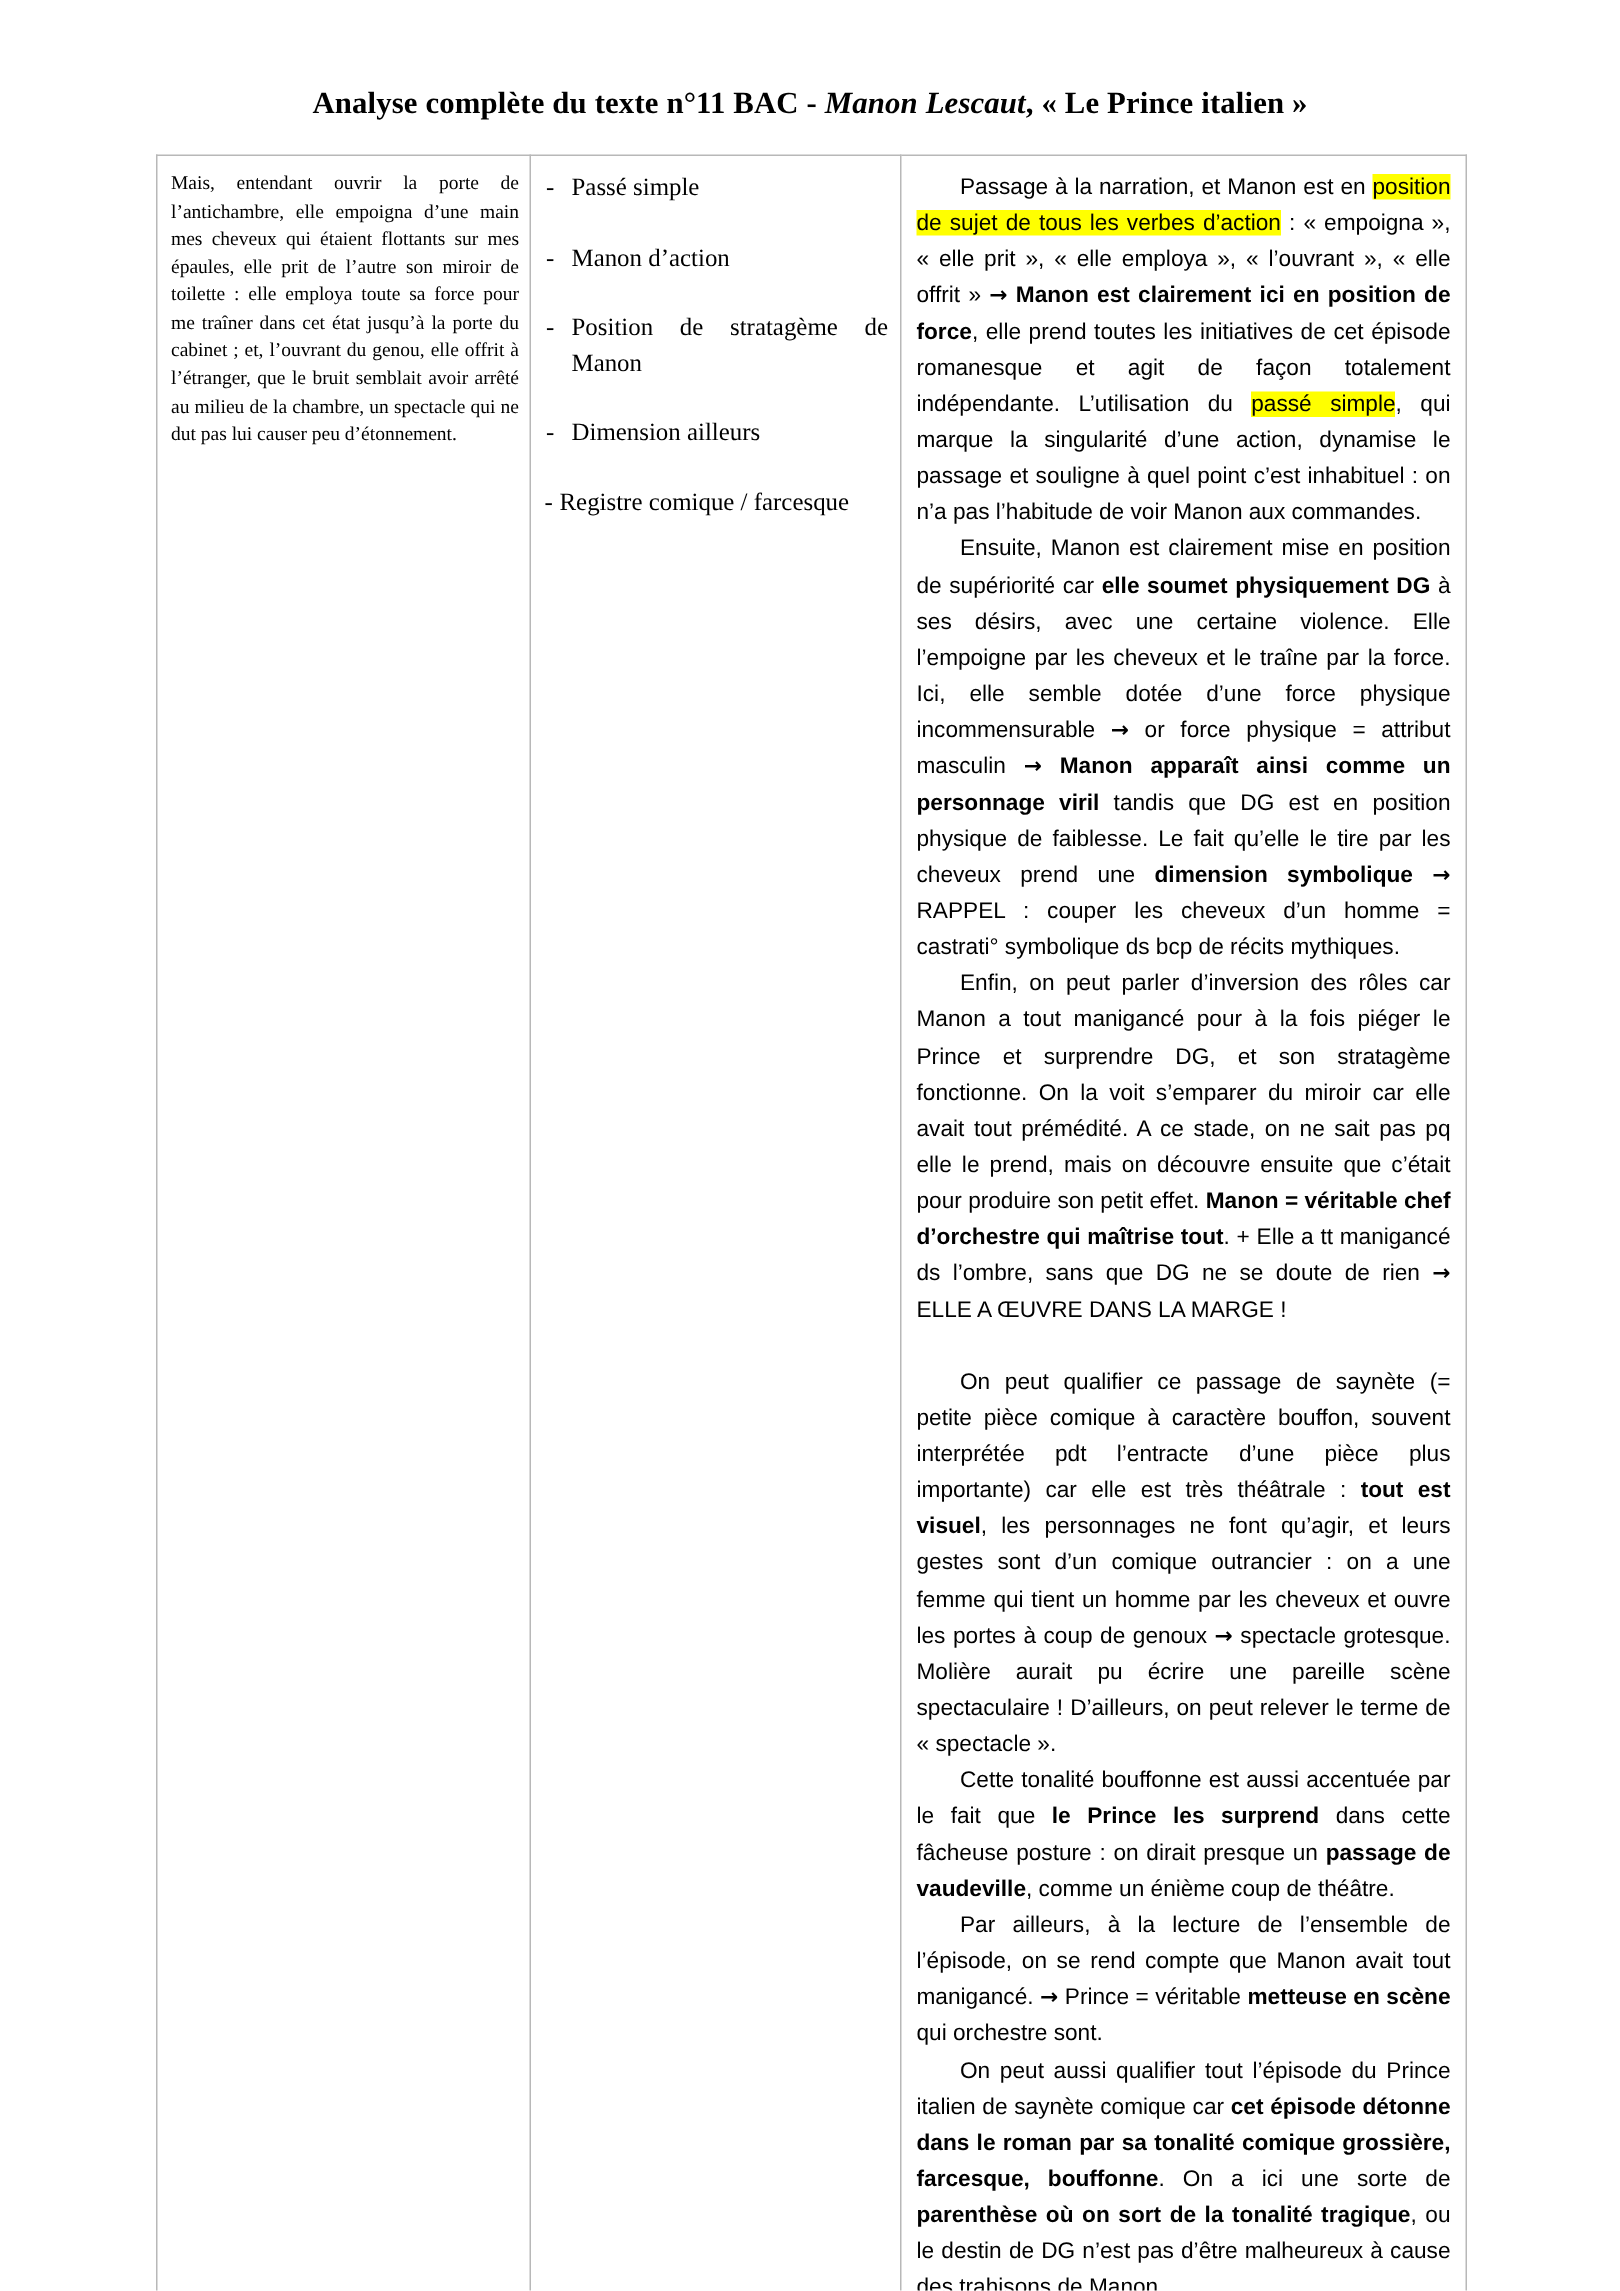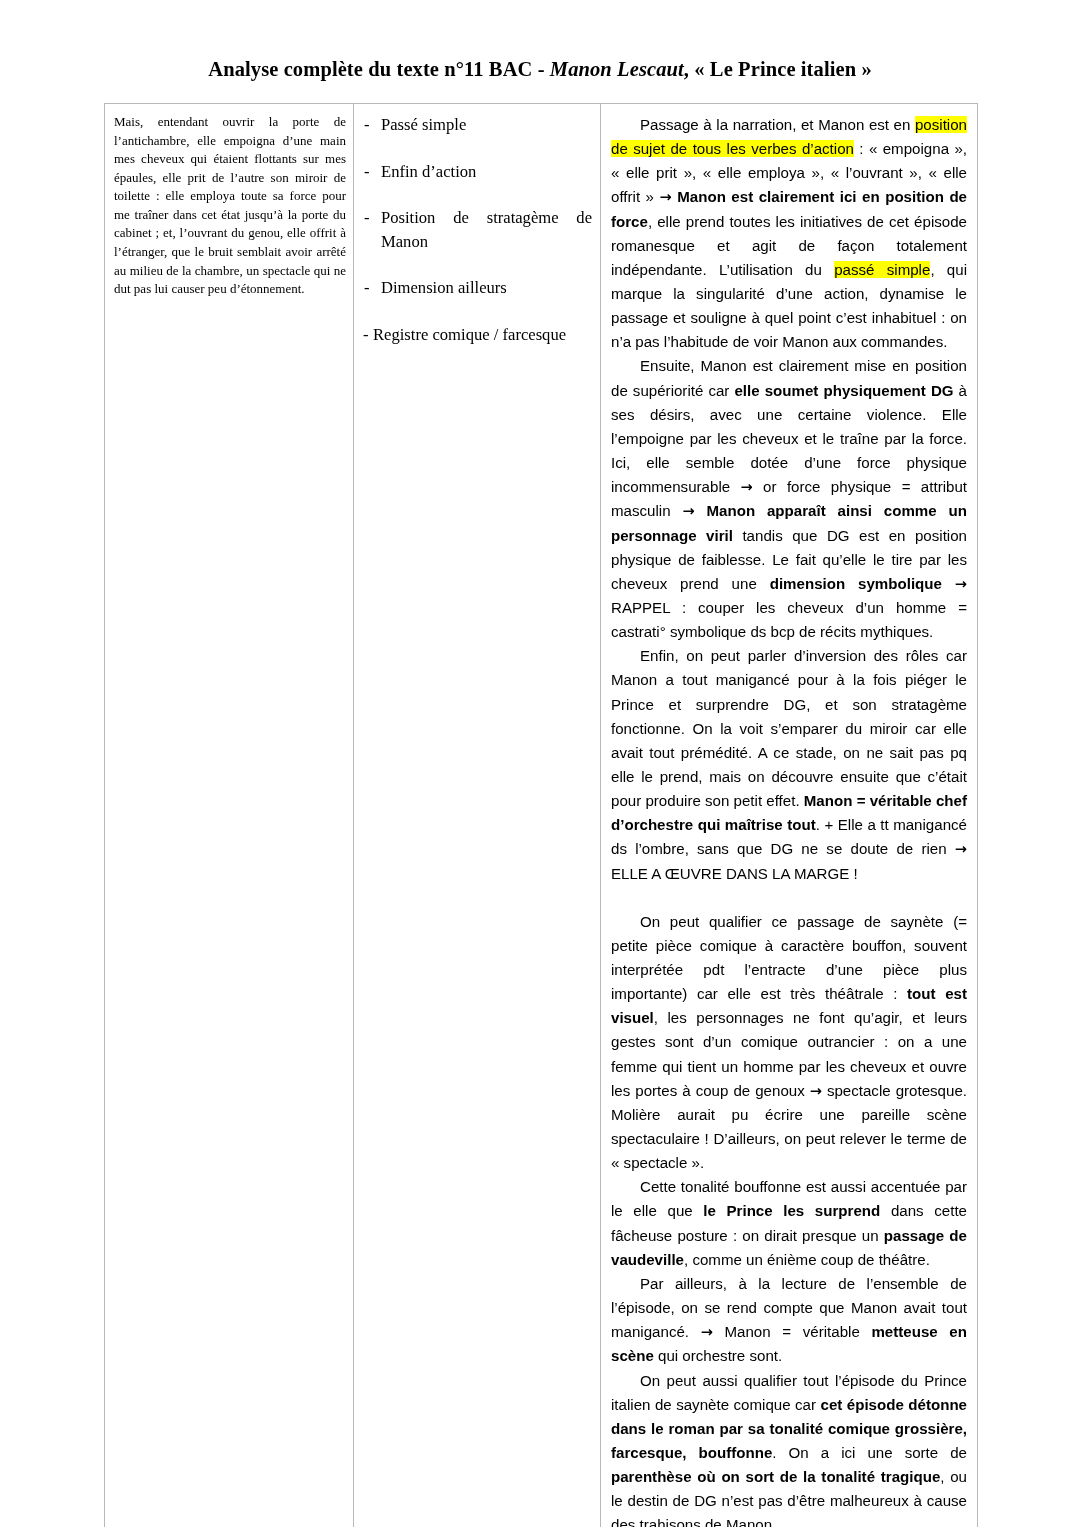"Enfin d’action" span.note-text { text: Enfin -> Manon }
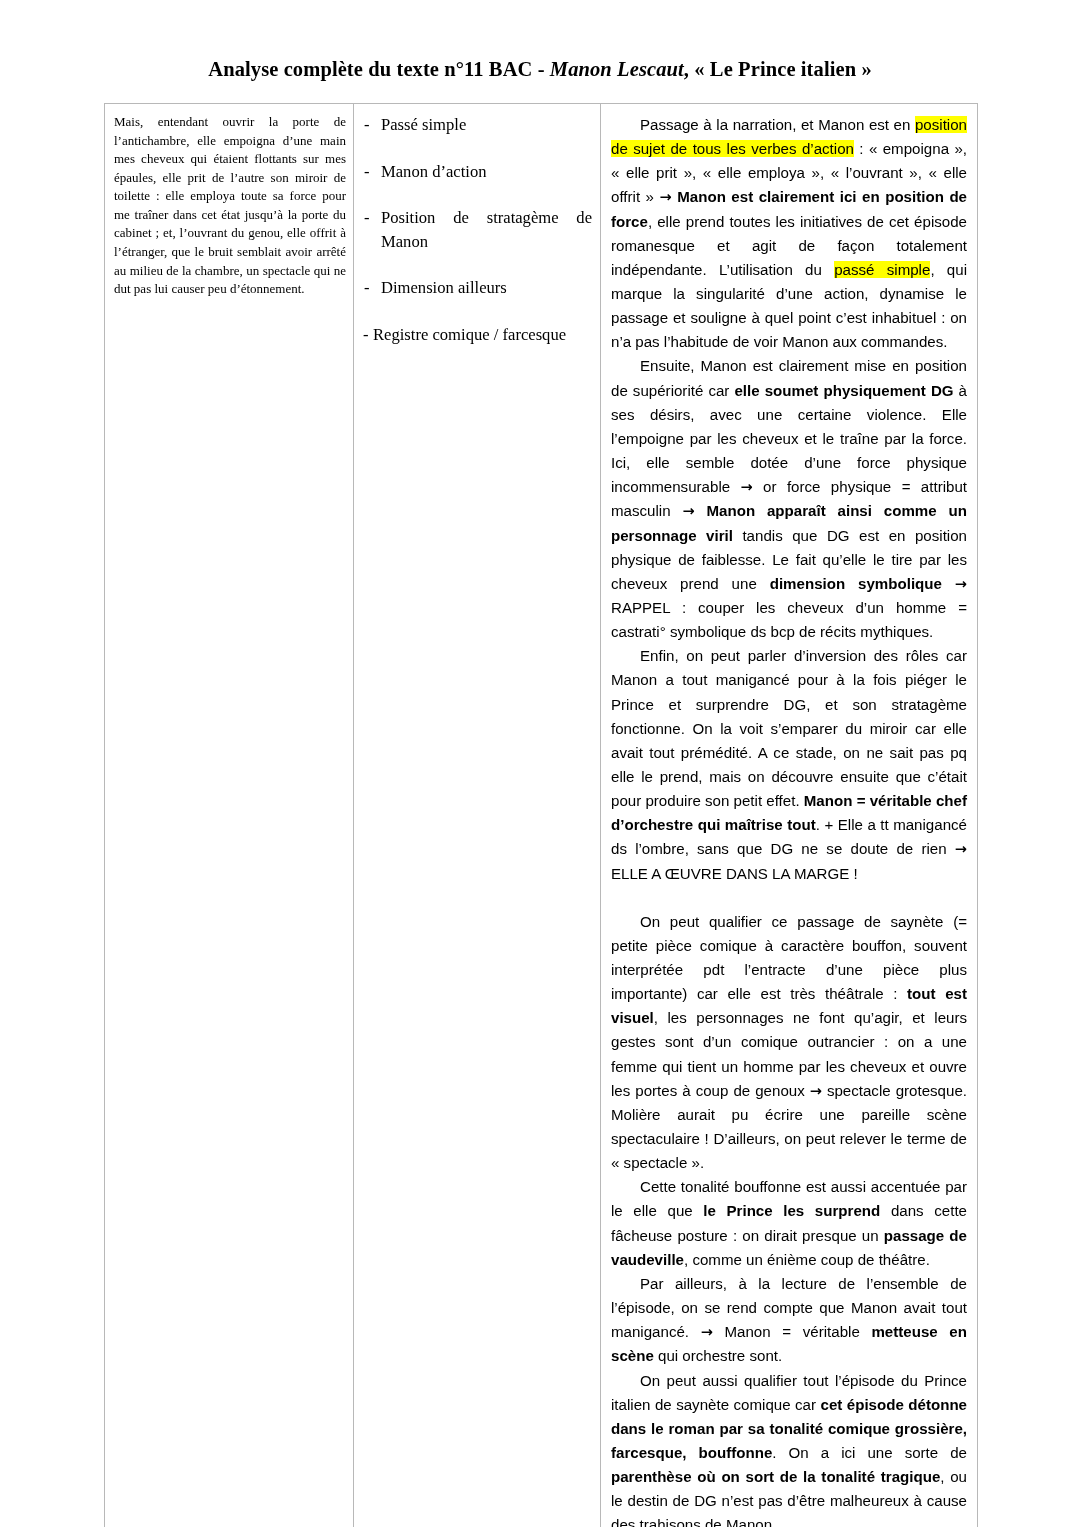"Cette tonalité bouffonne est aussi" span { text: elle -> fait }
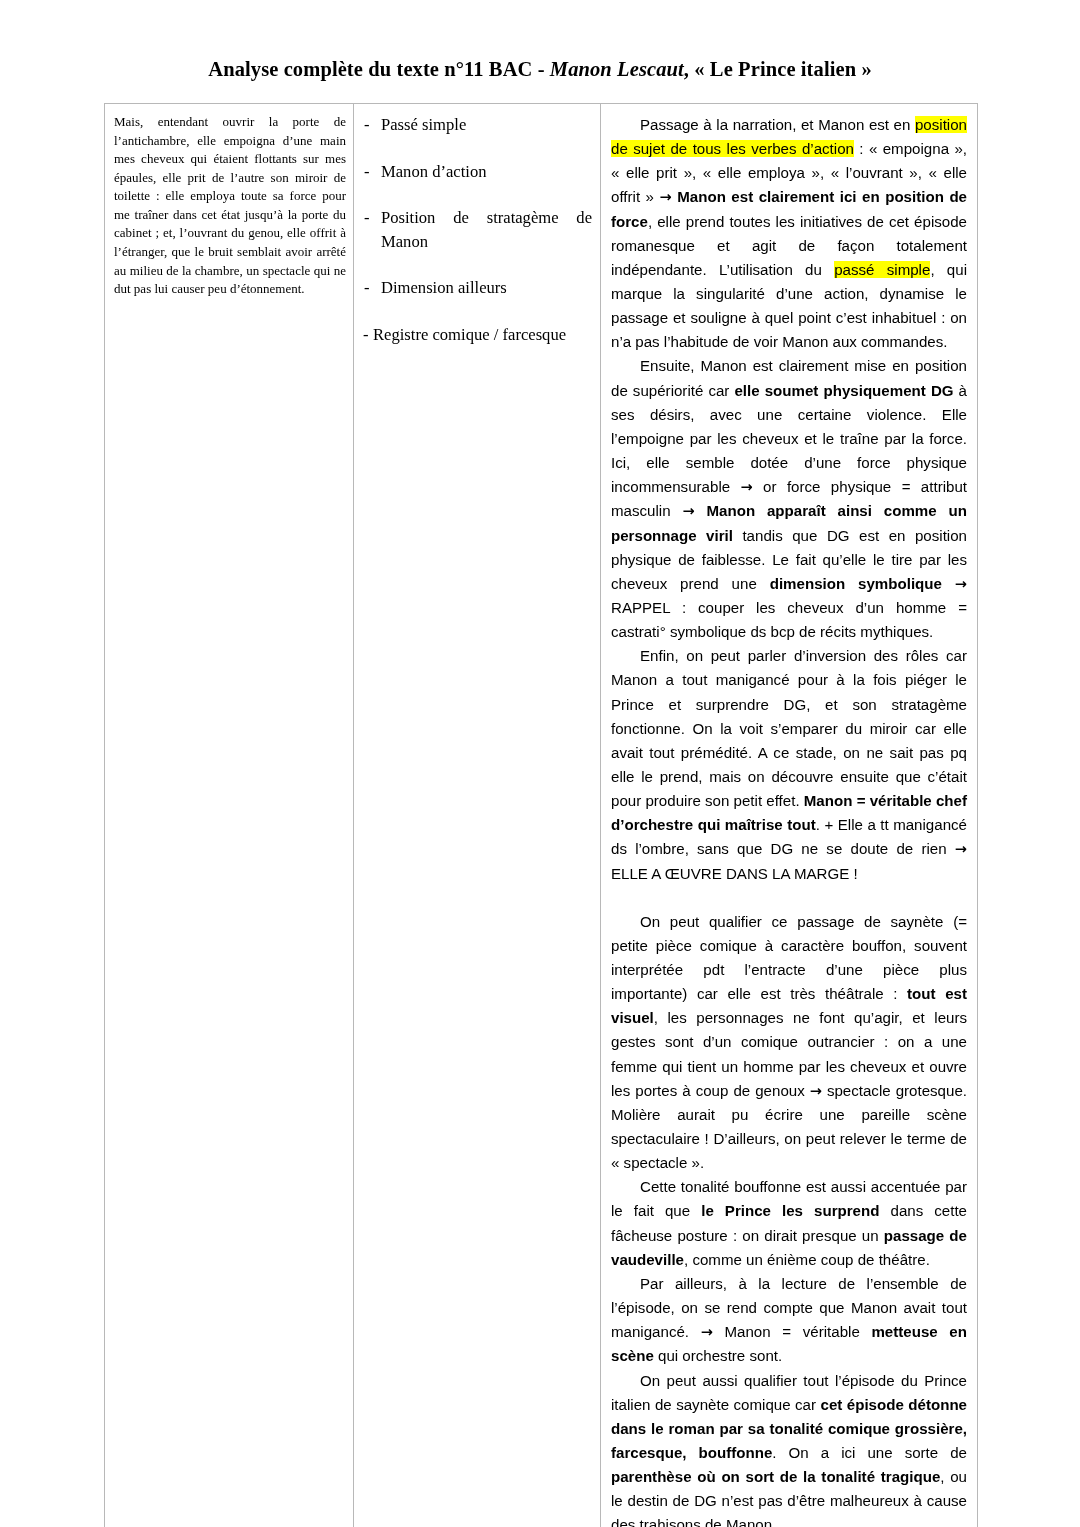"Manon = véritable" span { text: Manon -> Prince }
